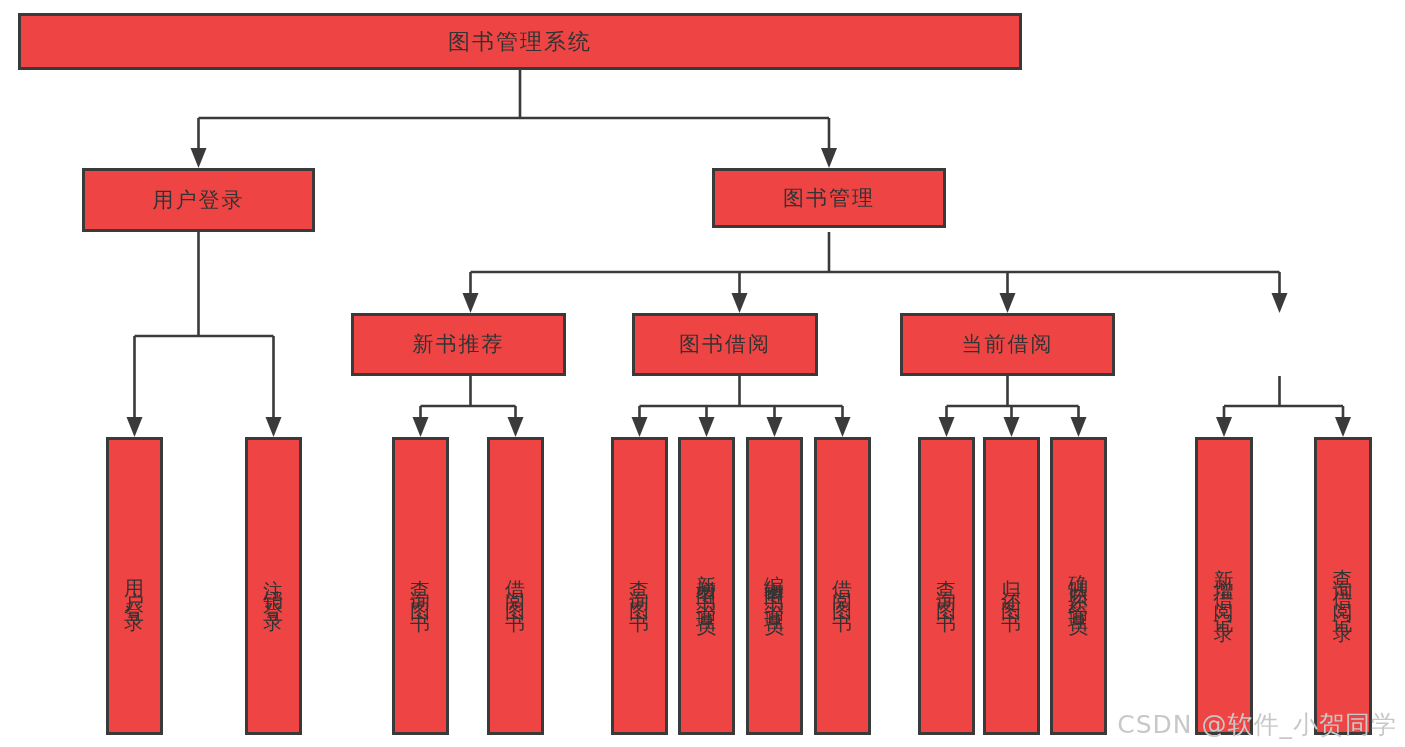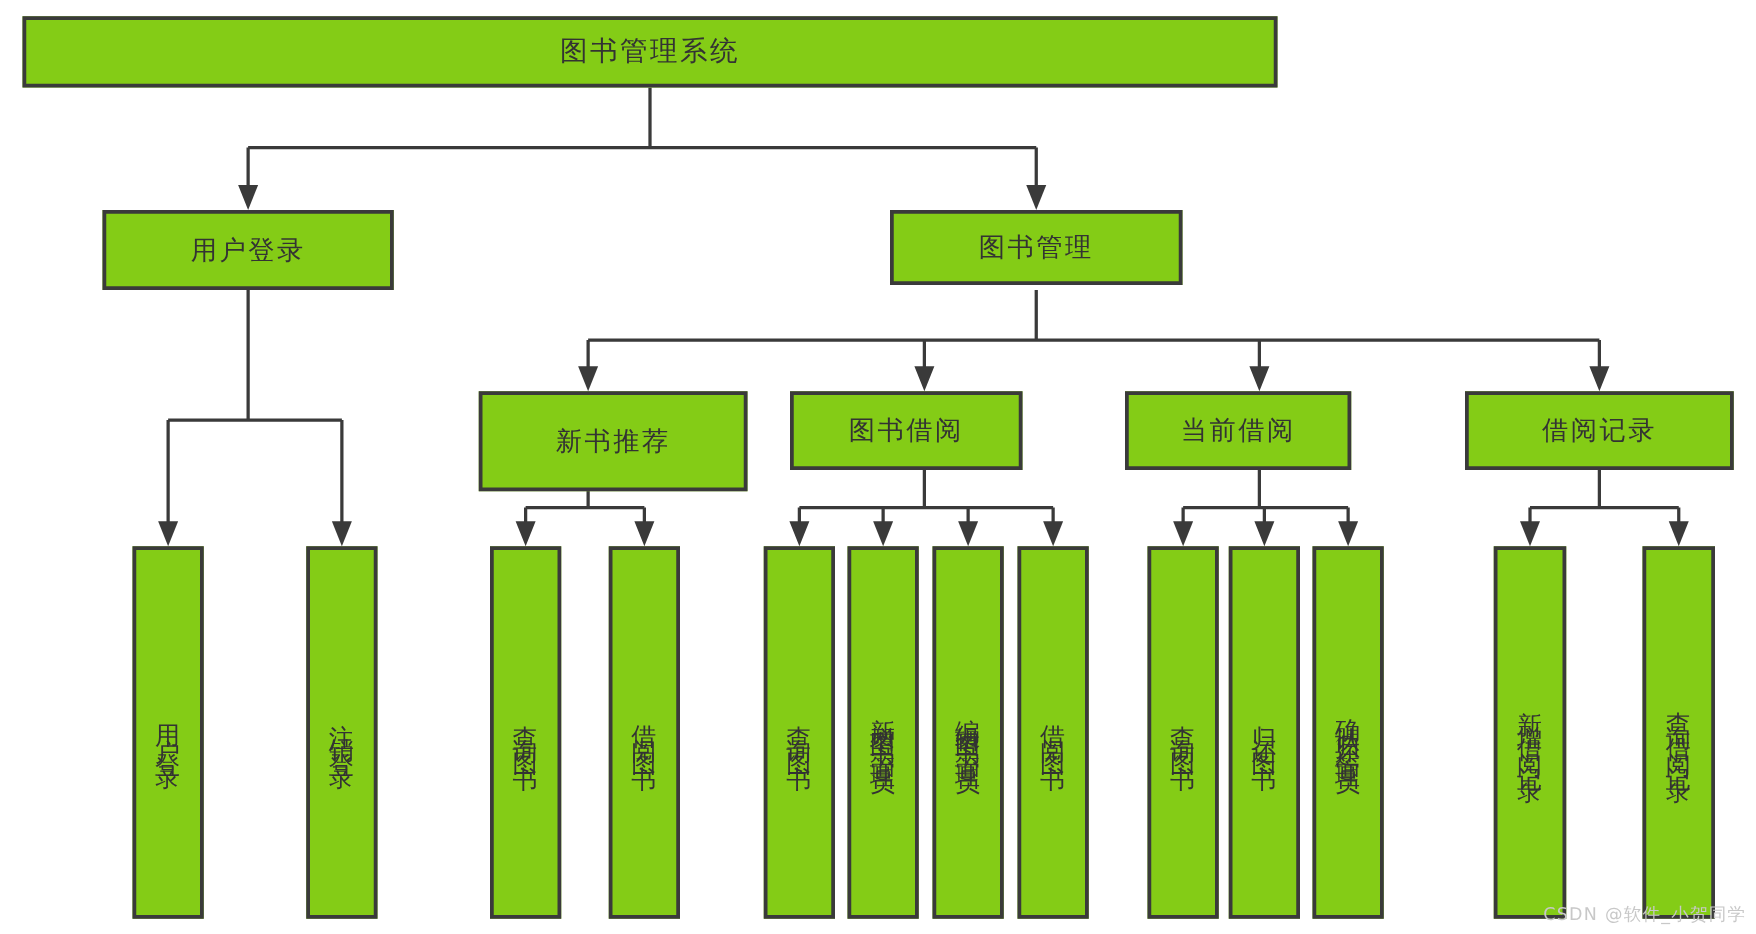"图书管理系统" .box { background: #84cc16 -> #ef4444 }
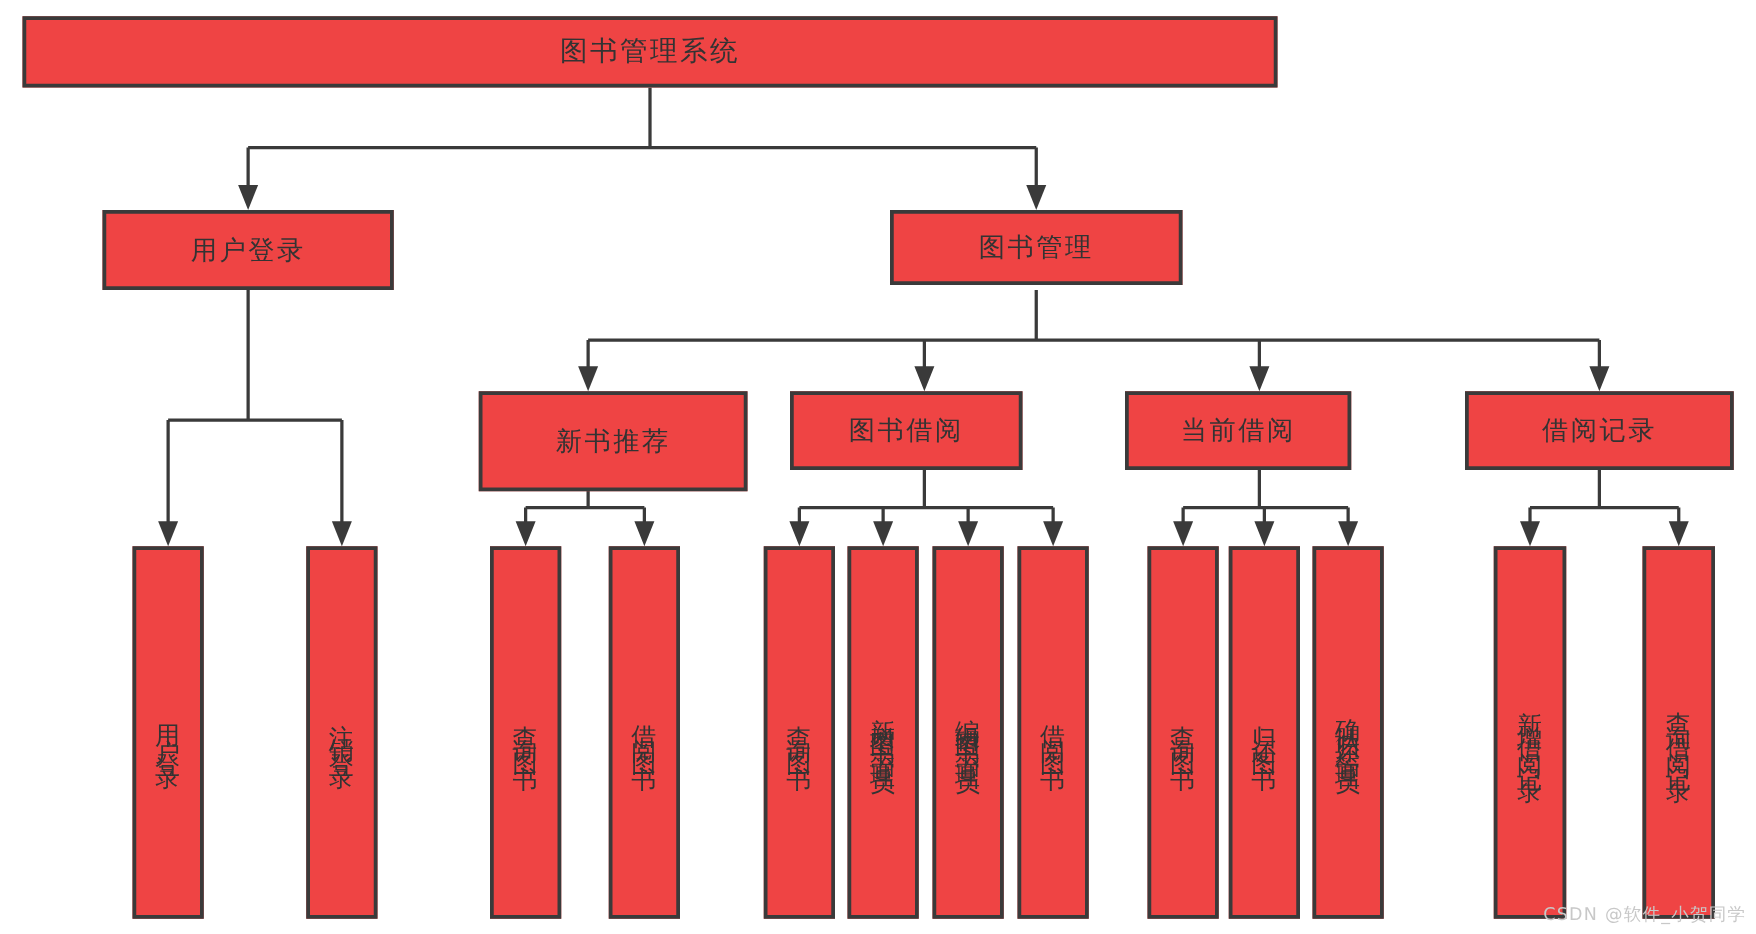"新书推荐" div.box { height: 80px -> 63px; left: 383px -> 351px }
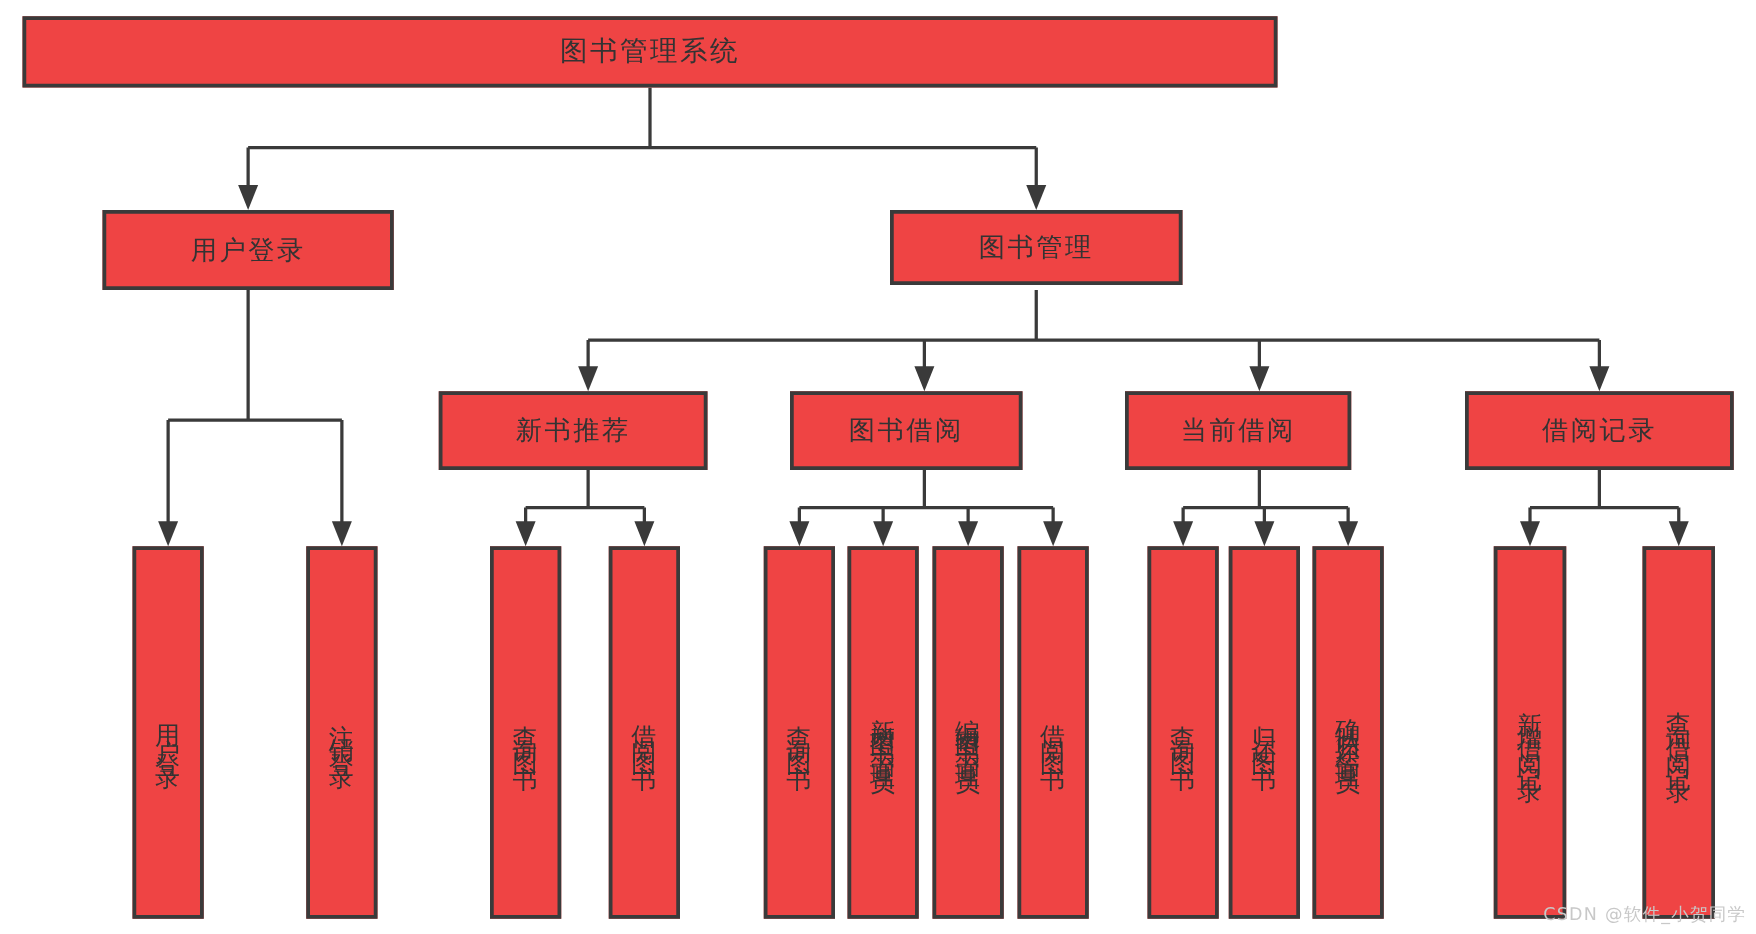"当前借阅" div.box { width: 181px -> 215px }
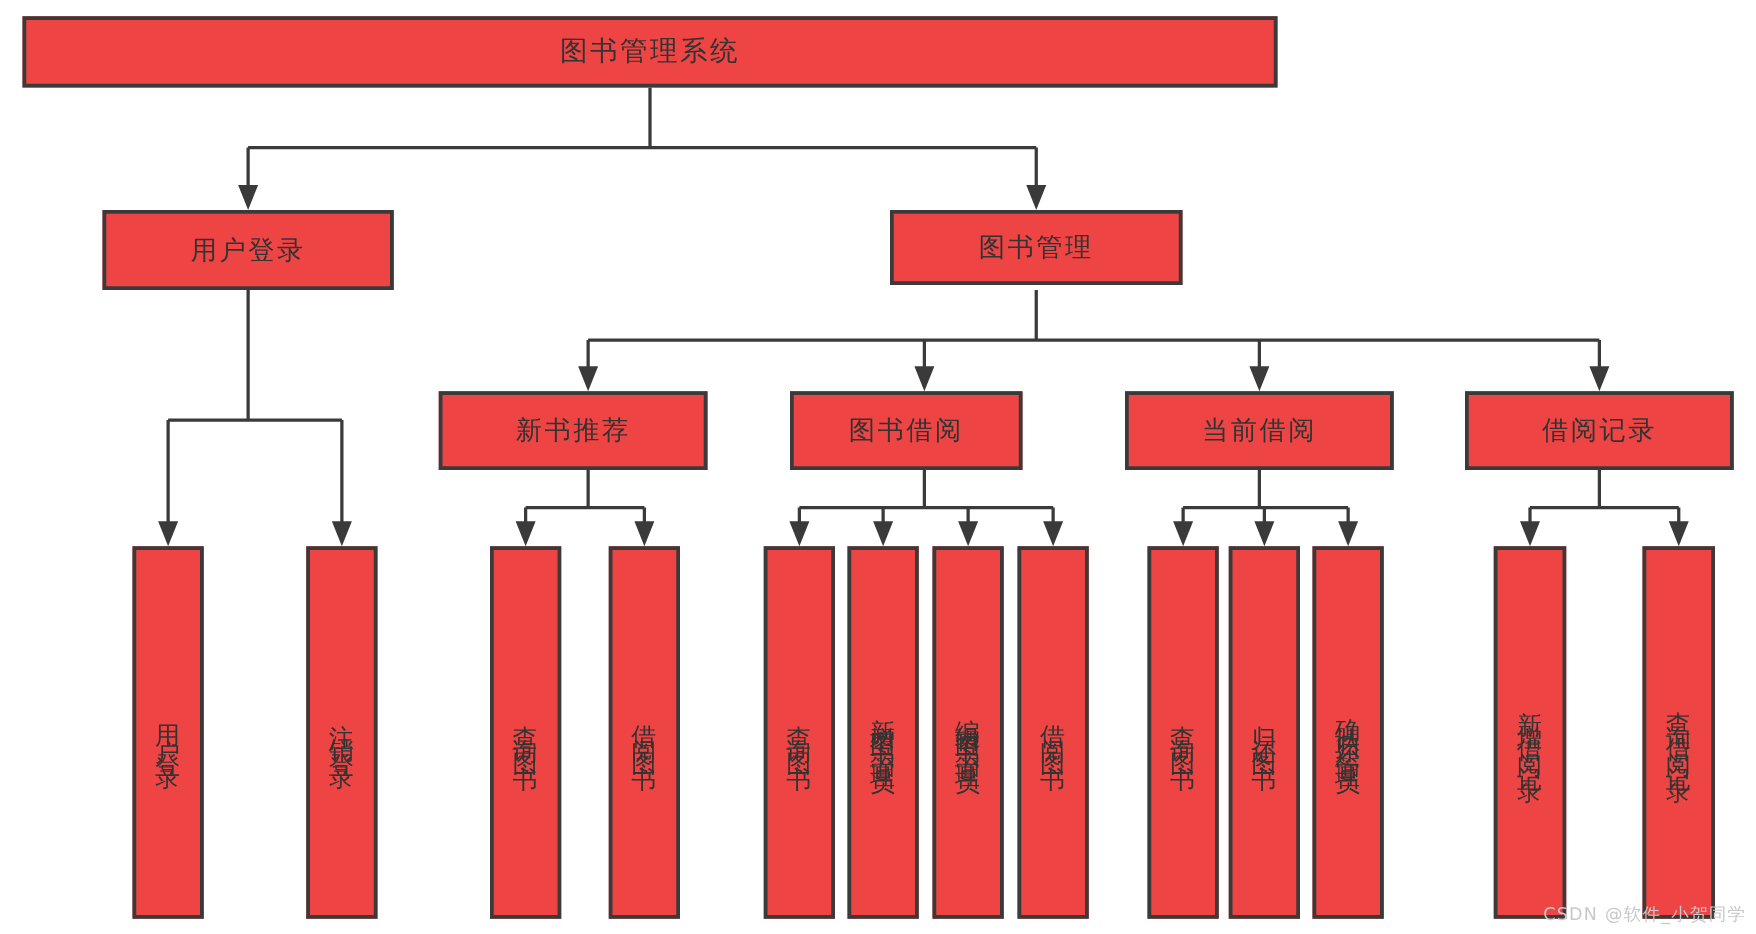"借阅记录" div.box { html: <div>借阅记录</div> -> none }
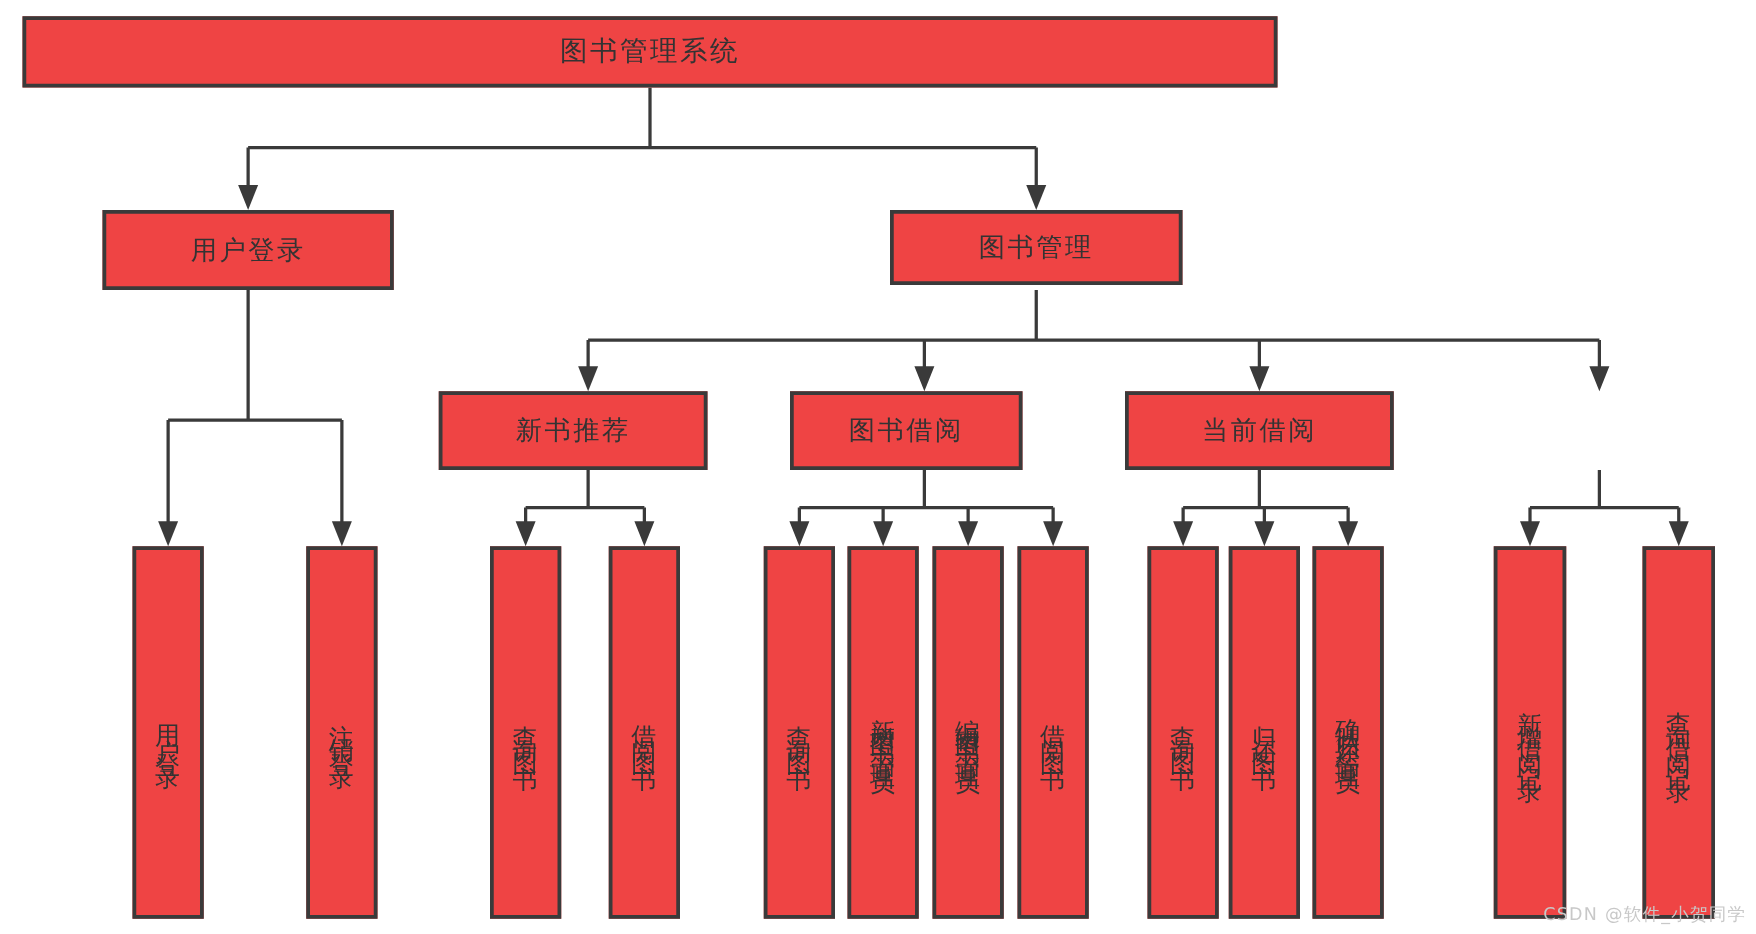"CSDN @软件_小贺同学" .watermark { font-size: 14px -> 25px }
